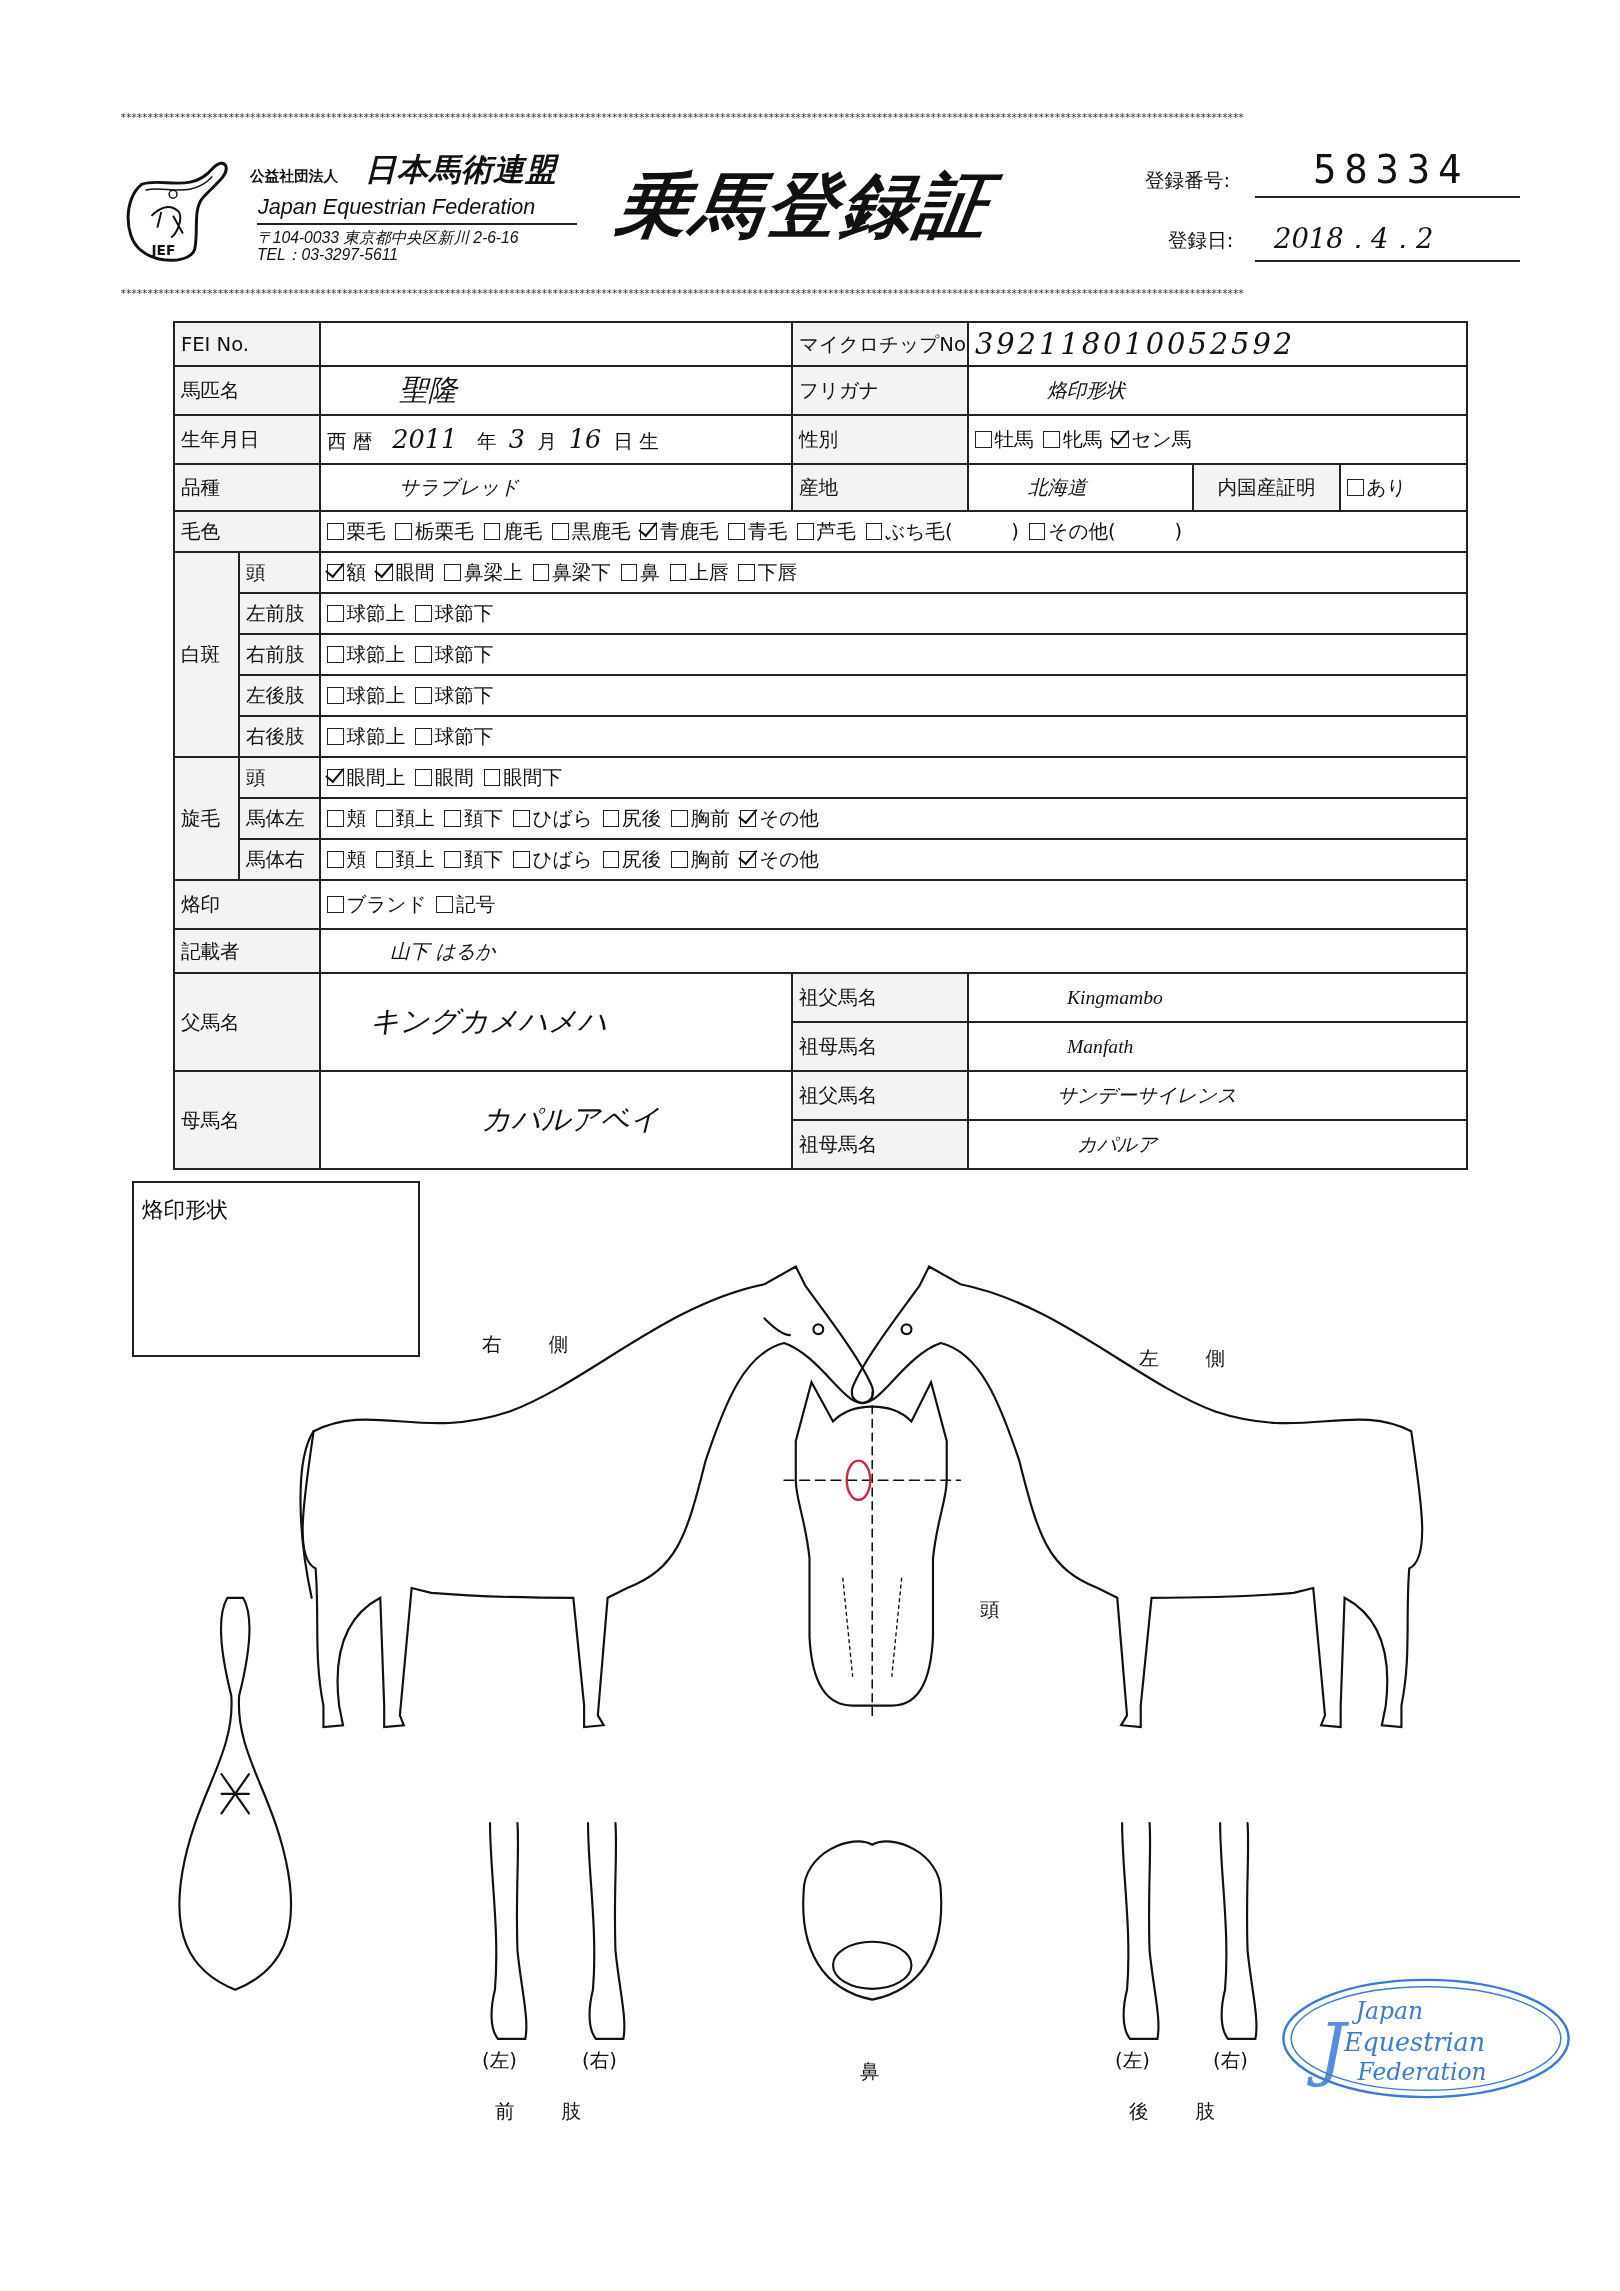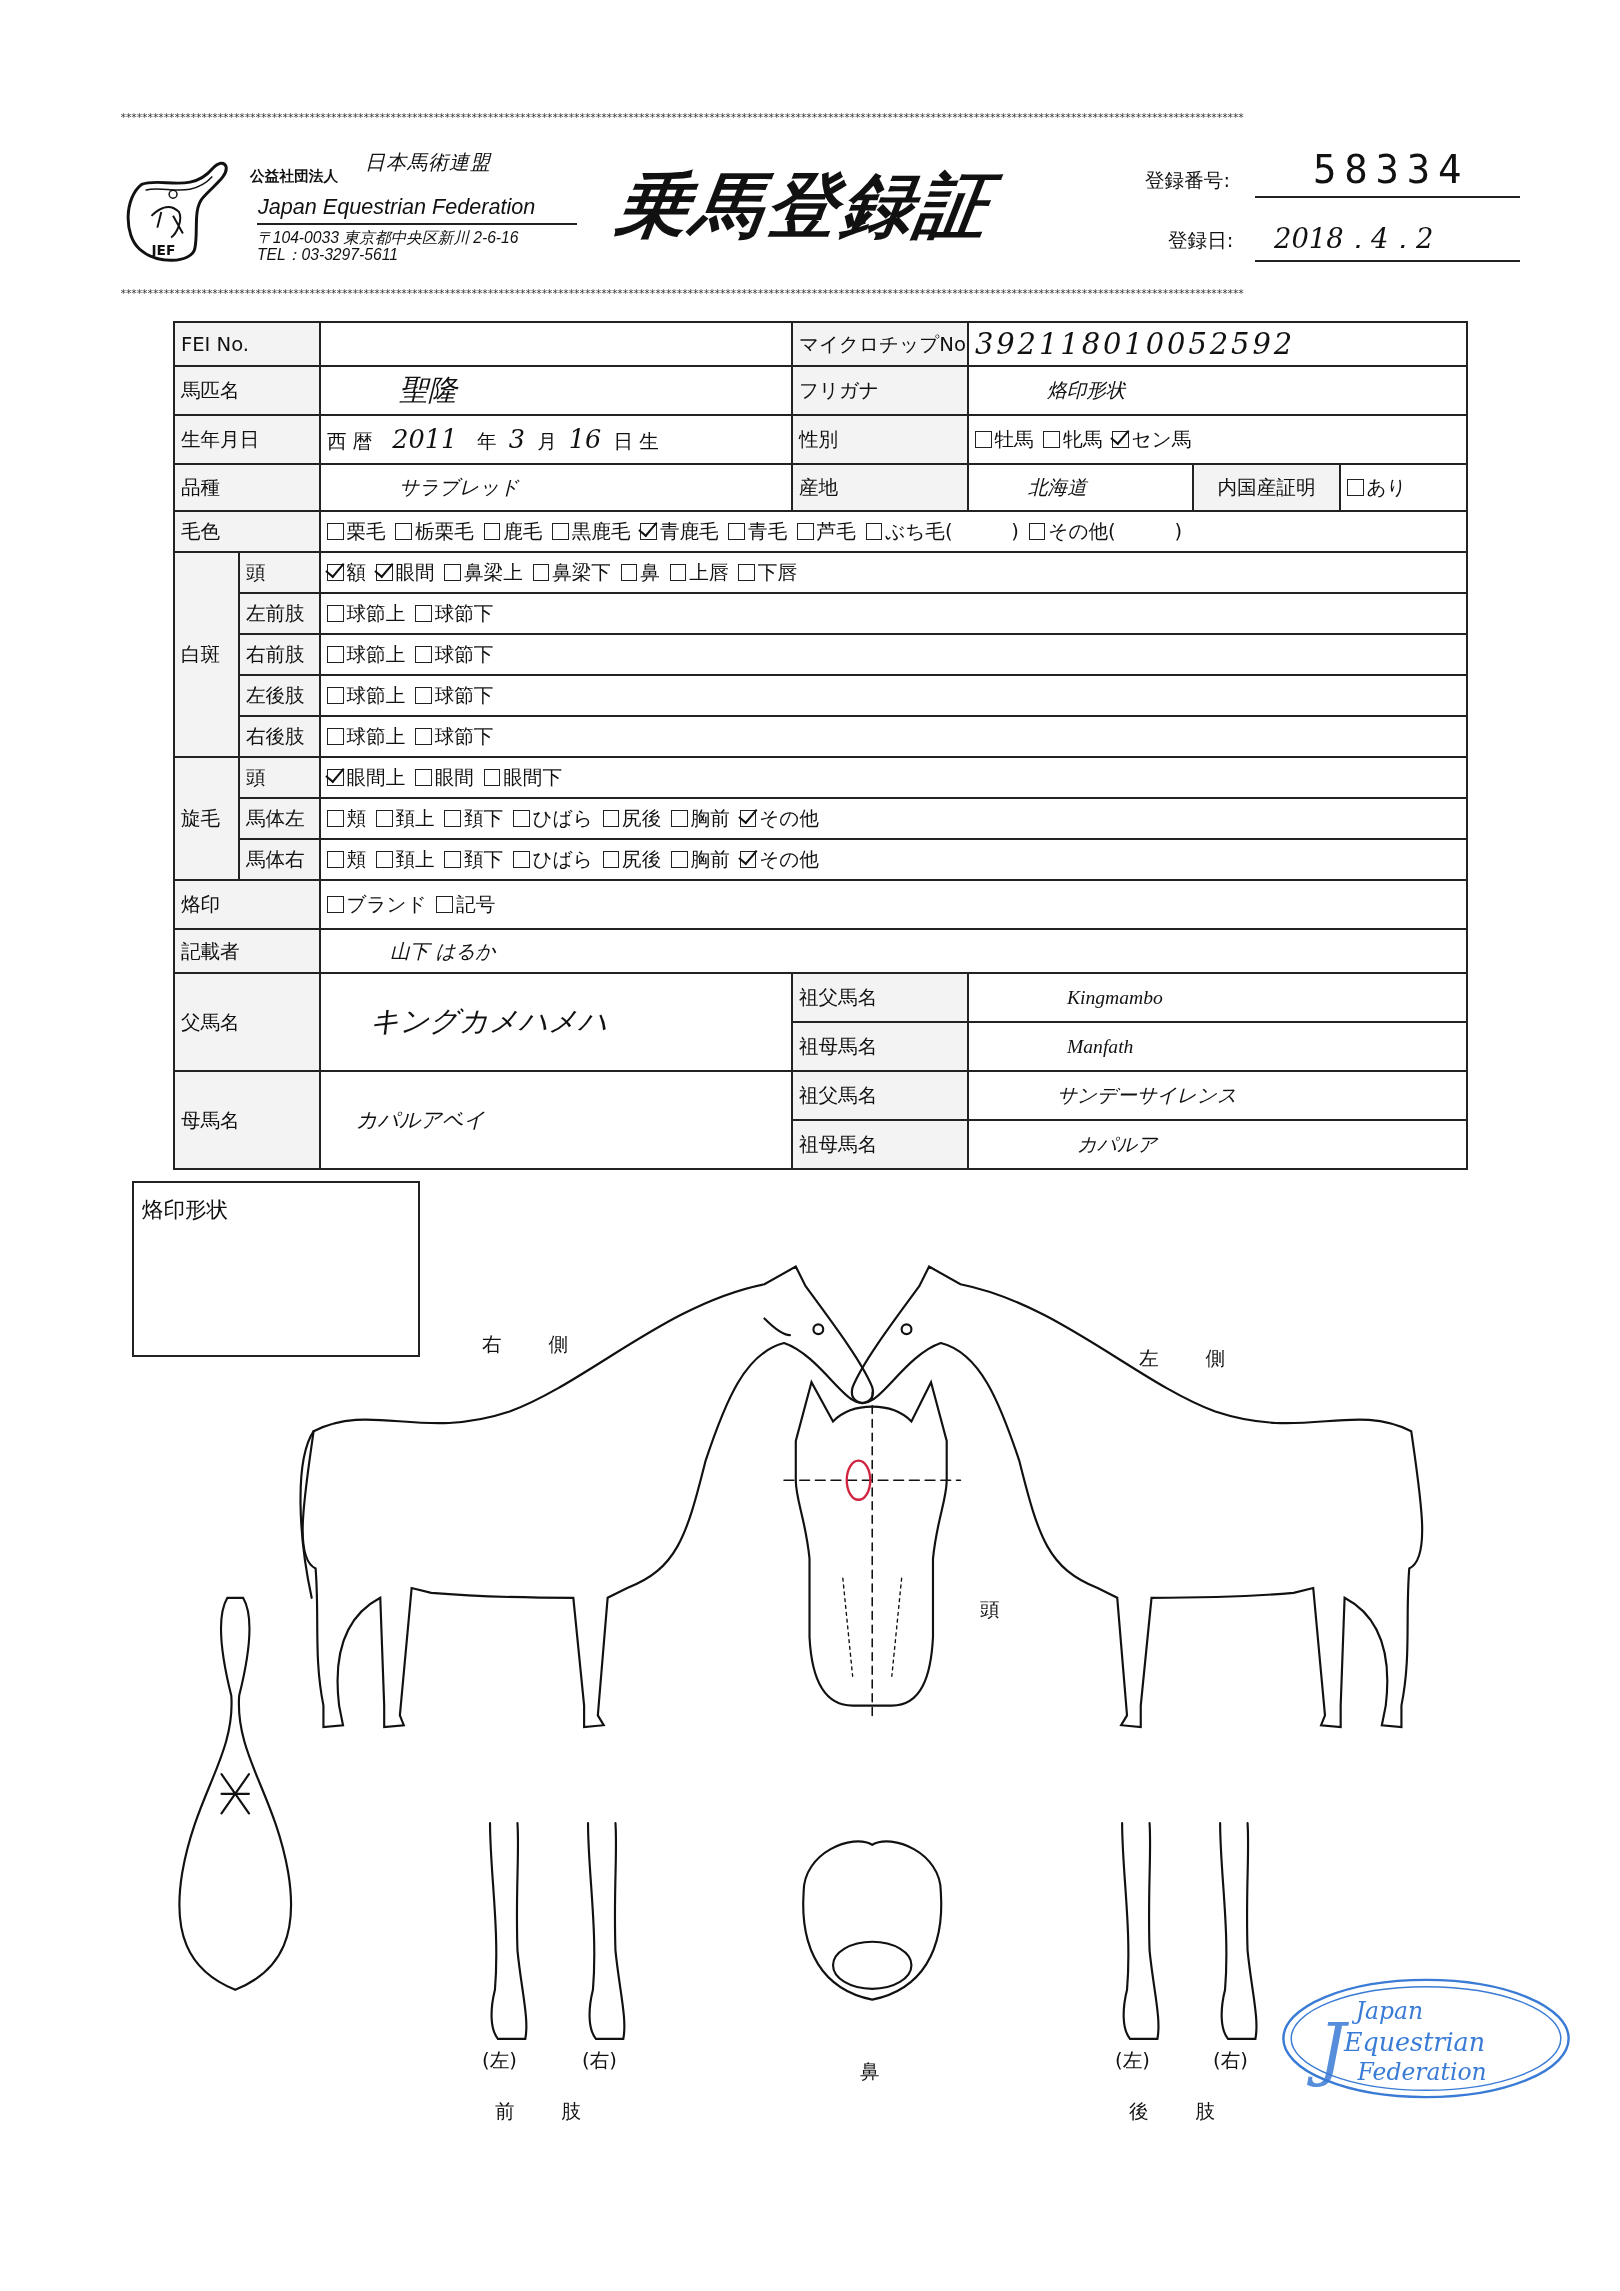"日本馬術連盟" .org-jp-big { font-size: 20px -> 31px; font-weight: normal -> bold }
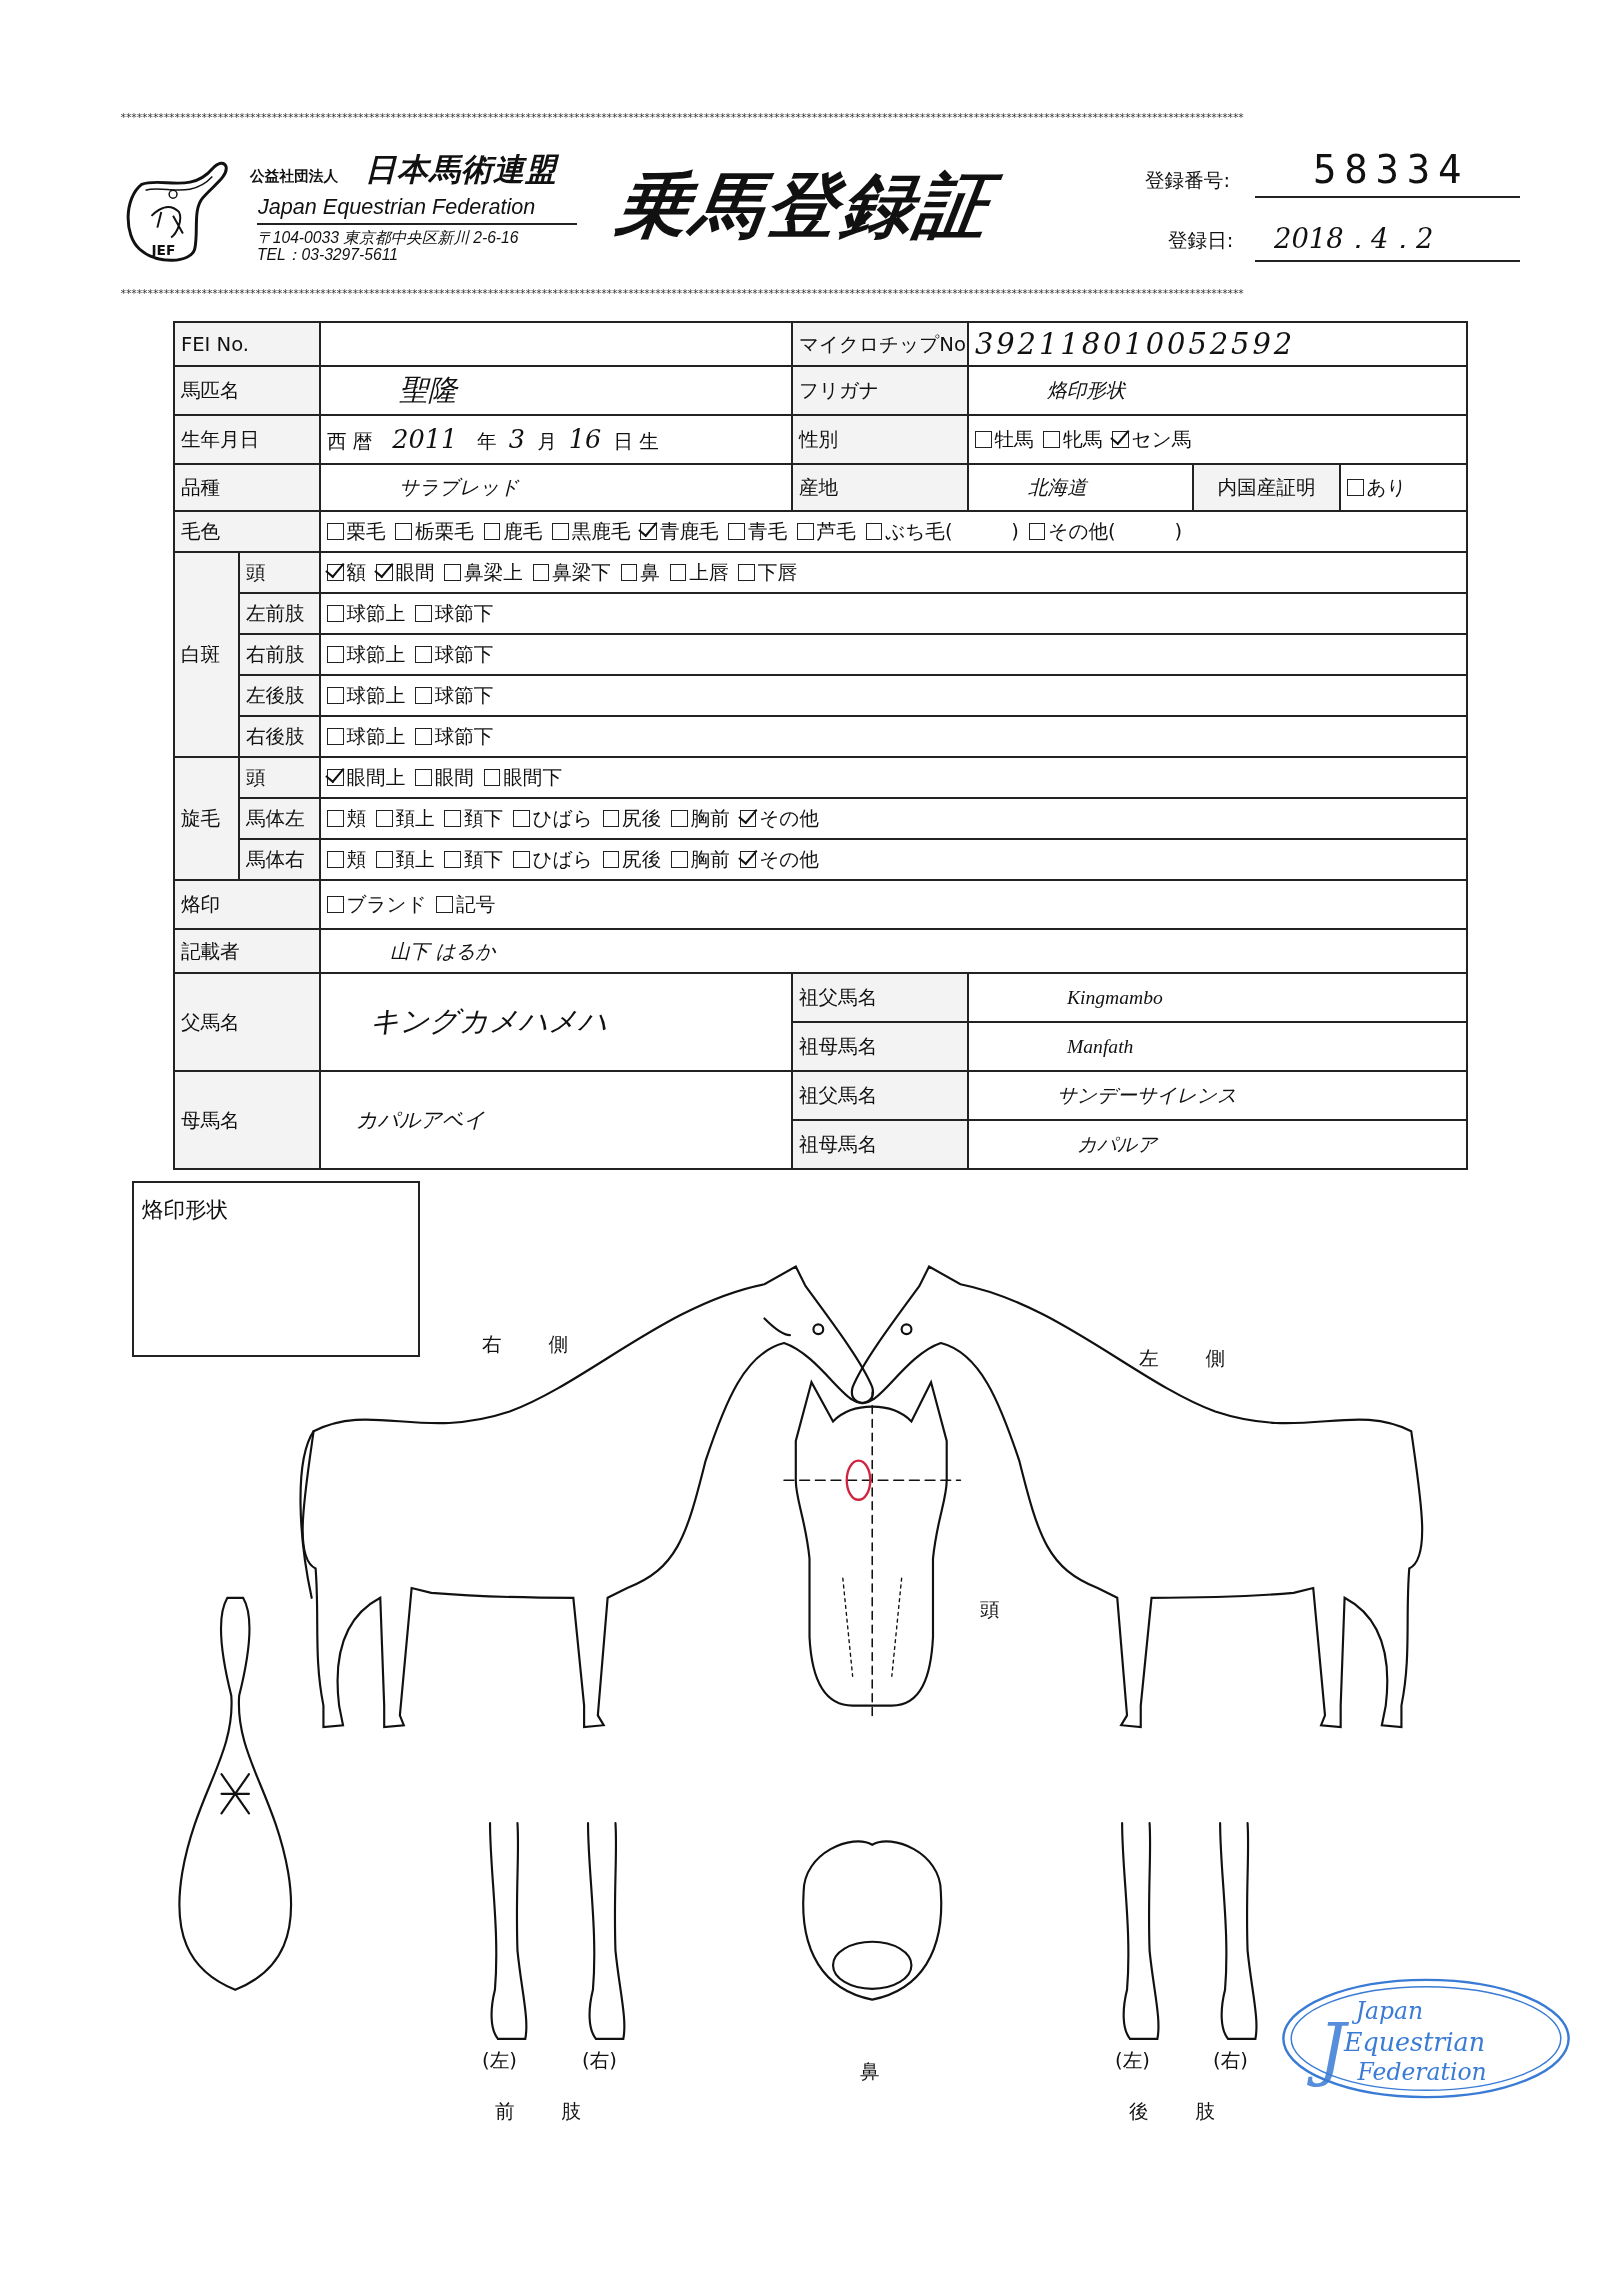"カパルアベイ" td.hand { font-size: 21px -> 29px; text-align: none -> center }
